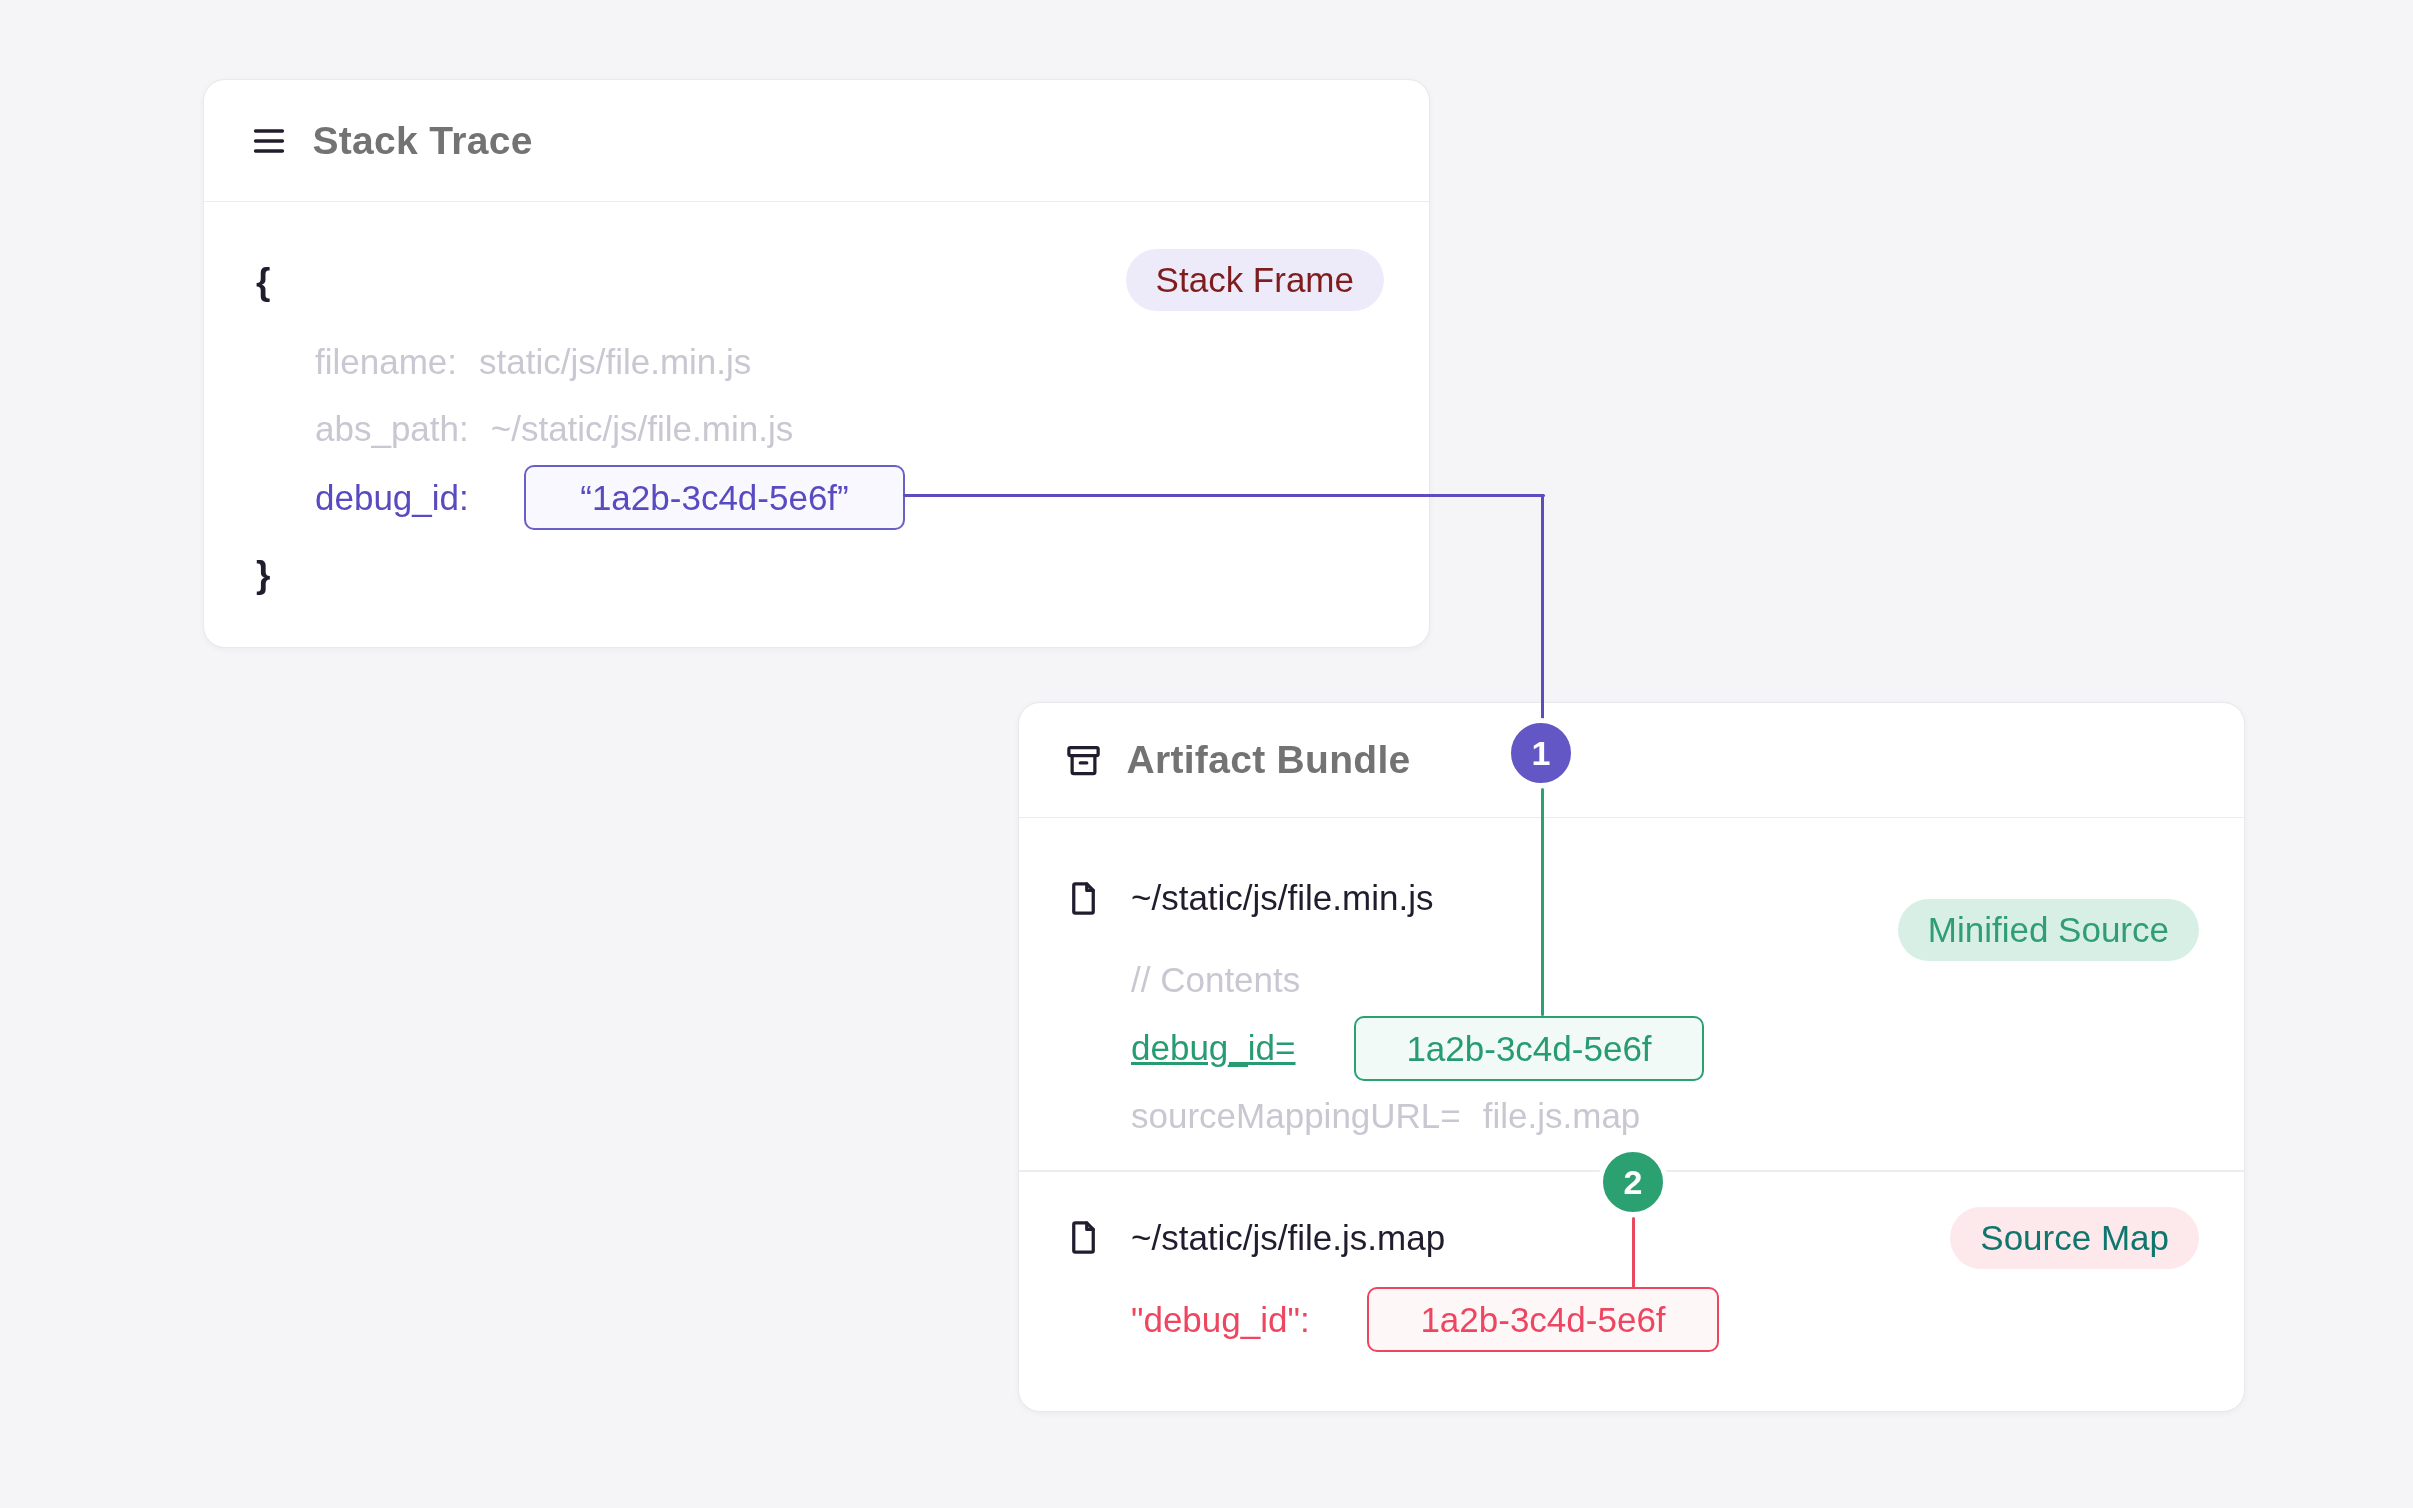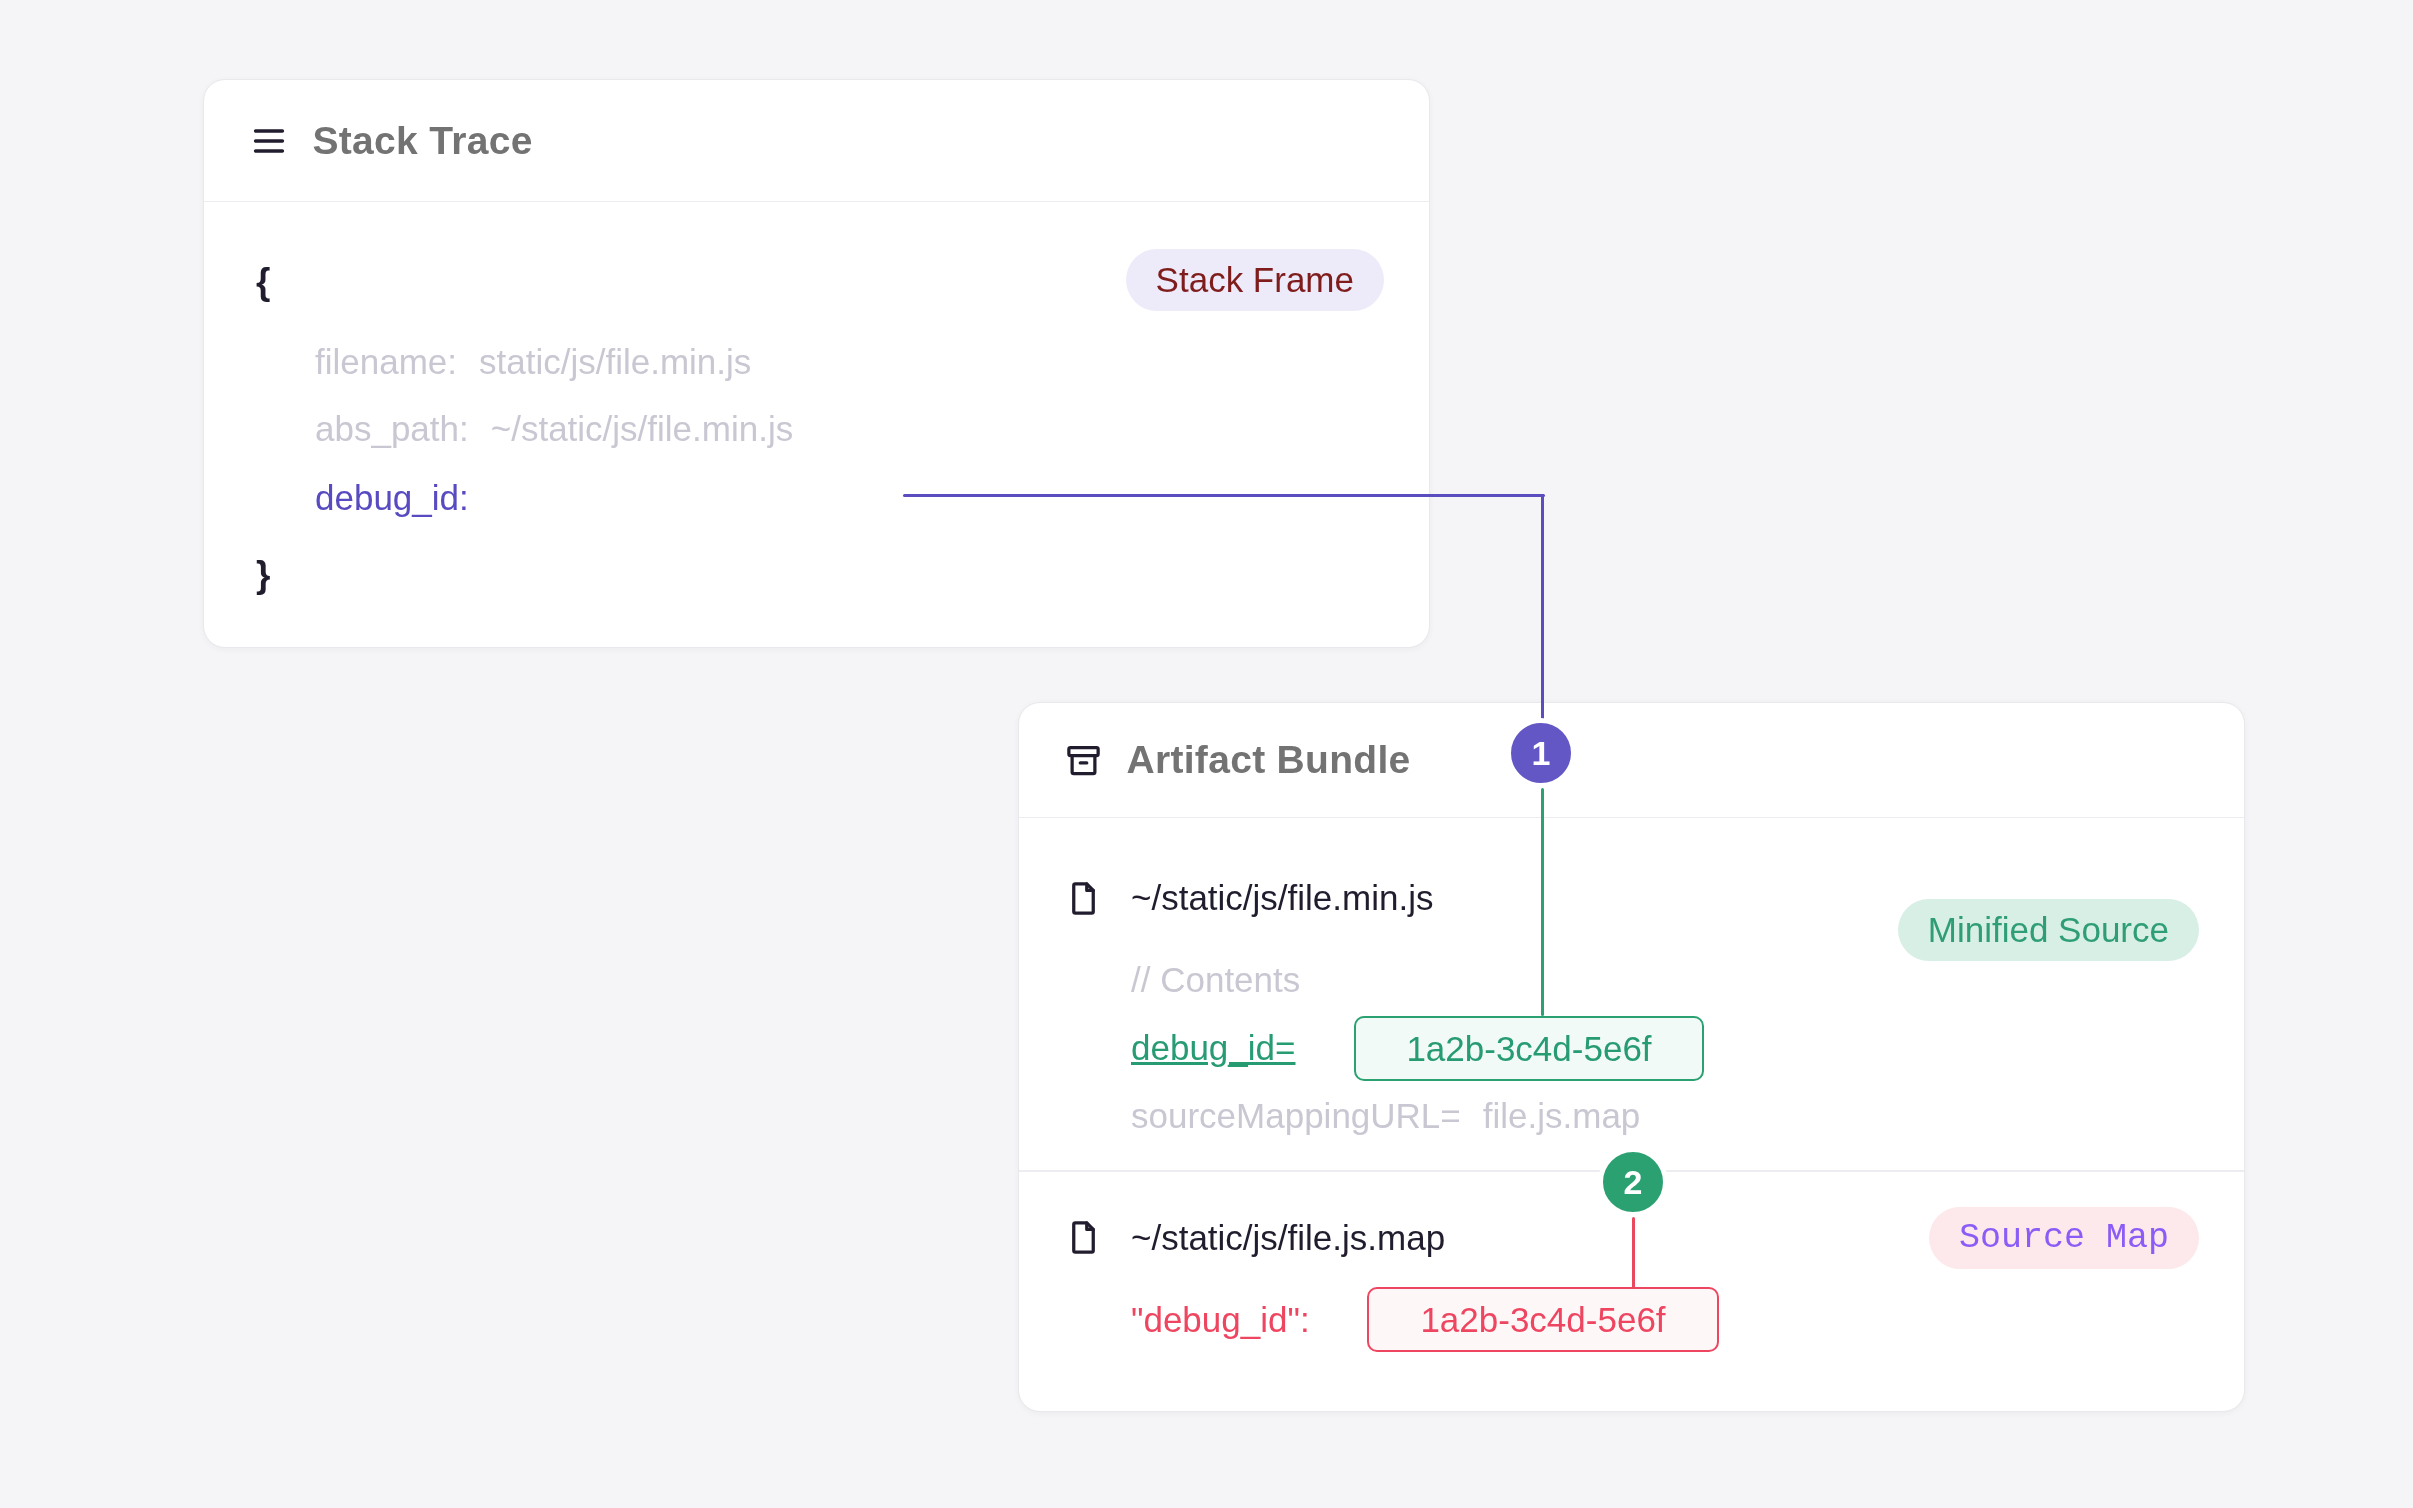"“1a2b-3c4d-5e6f”" span.value-box { html: none -> <span>“1a2b-3c4d-5e6f”</span> }
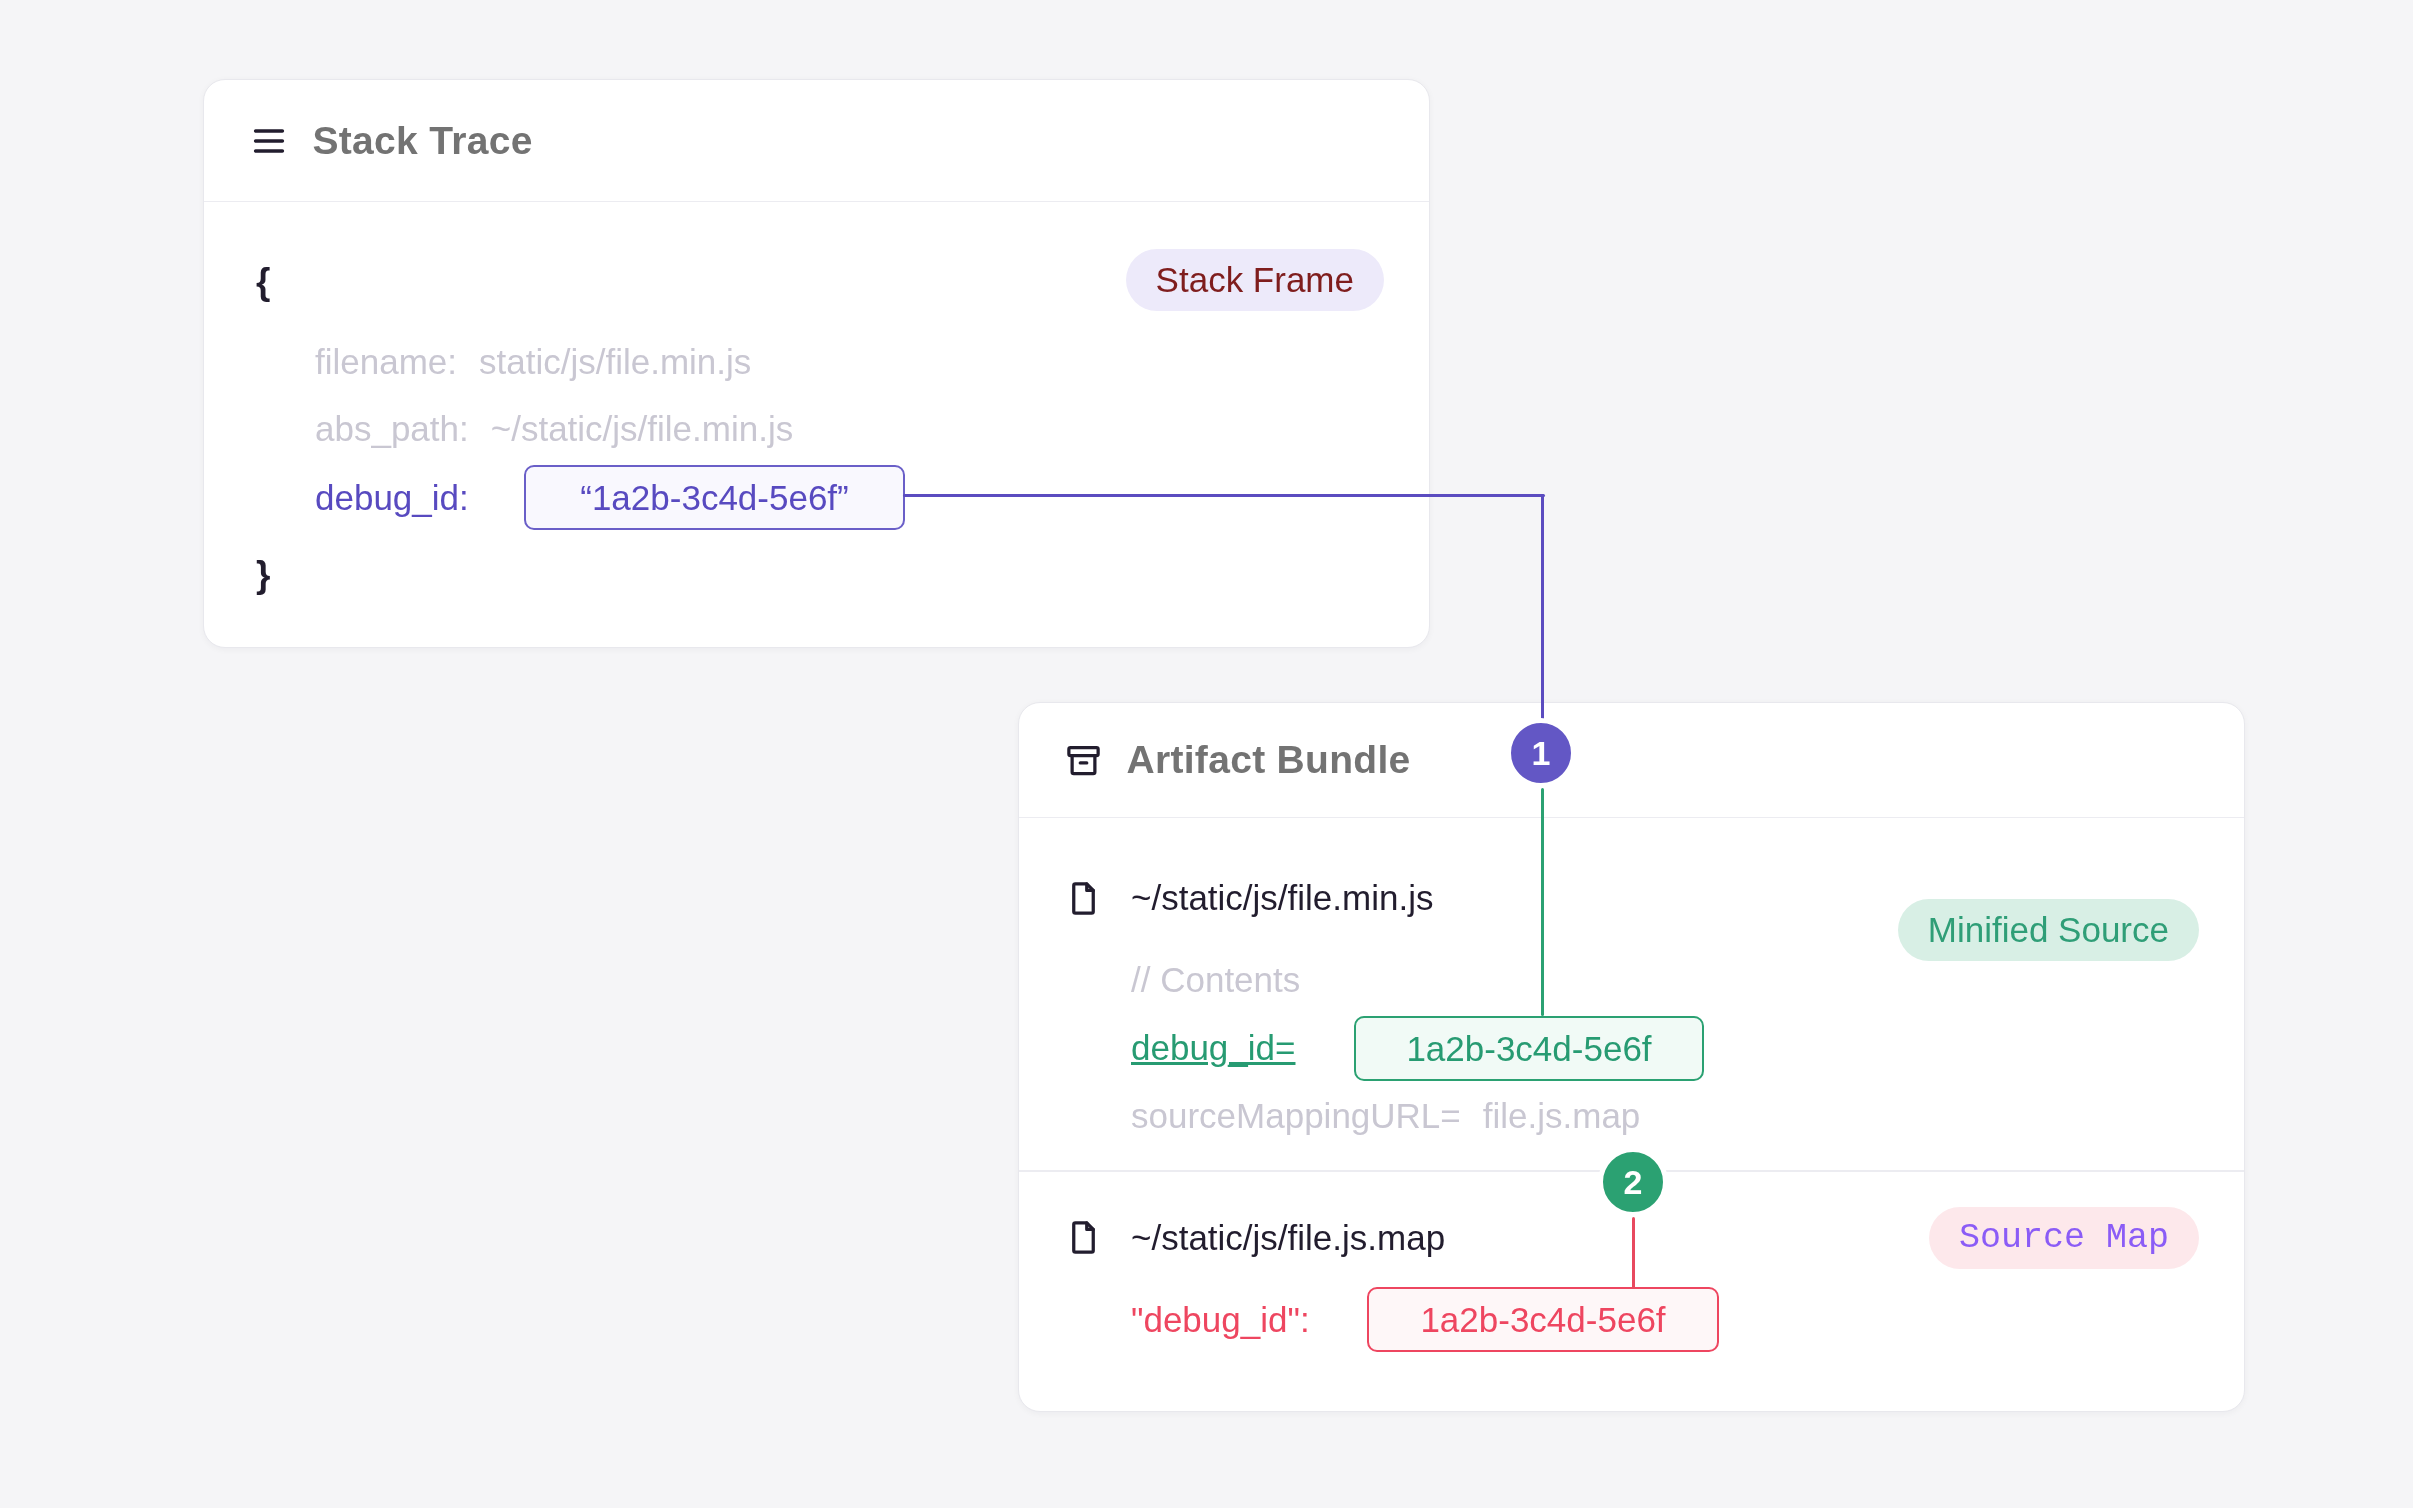"Source Map" .badge-red { color: #8b5cf6 -> #0f766e; font-family: Liberation Mono, monospace -> none }
